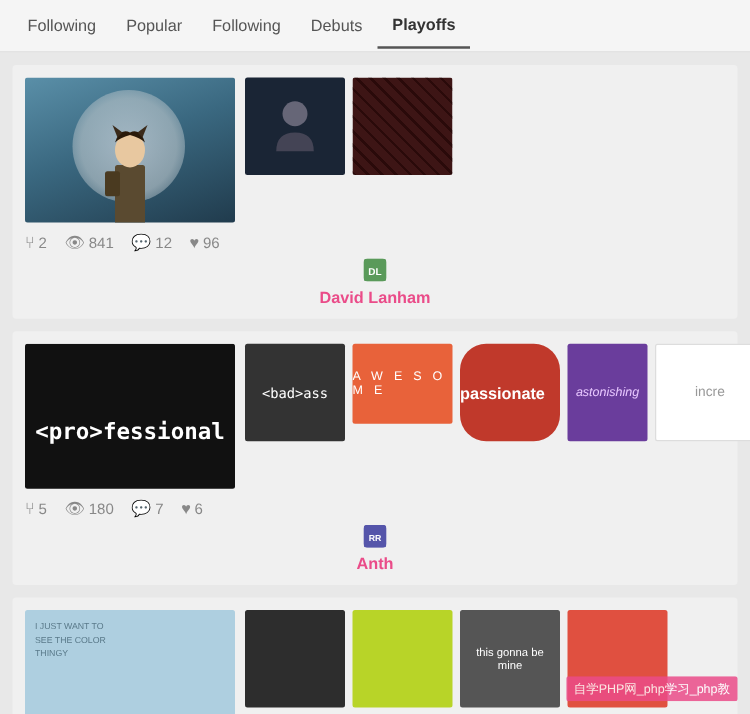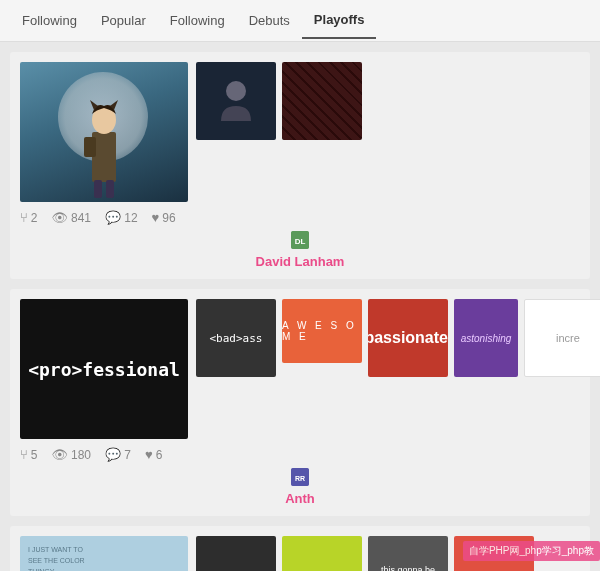"passionate" .thumb-passionate { border-radius: none -> 21px; font-size: 16px -> 13px; justify-content: flex-end -> flex-start }
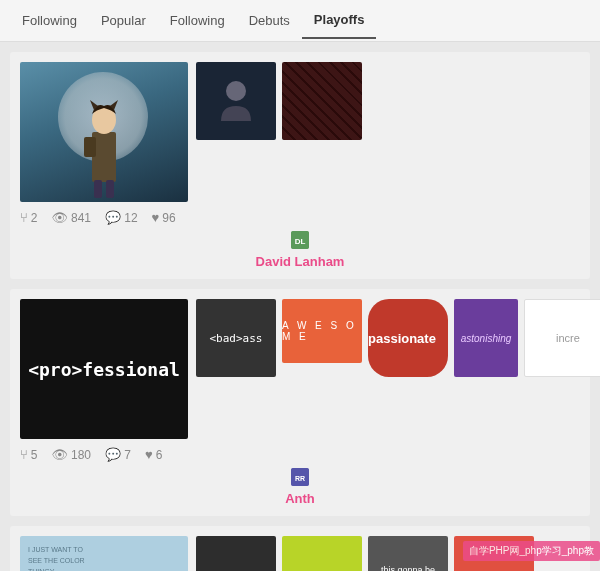"<pro>fessional" .main-thumb { height: 140px -> 116px }
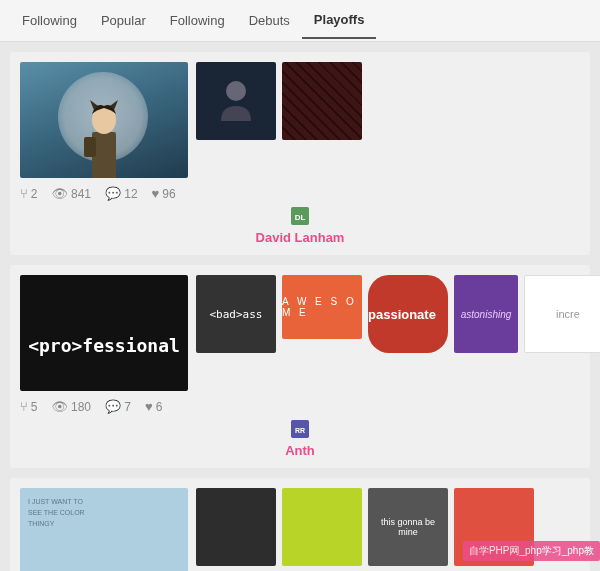"自学PHP网_php学习_php教" .watermark { right: 0 -> 10px }
